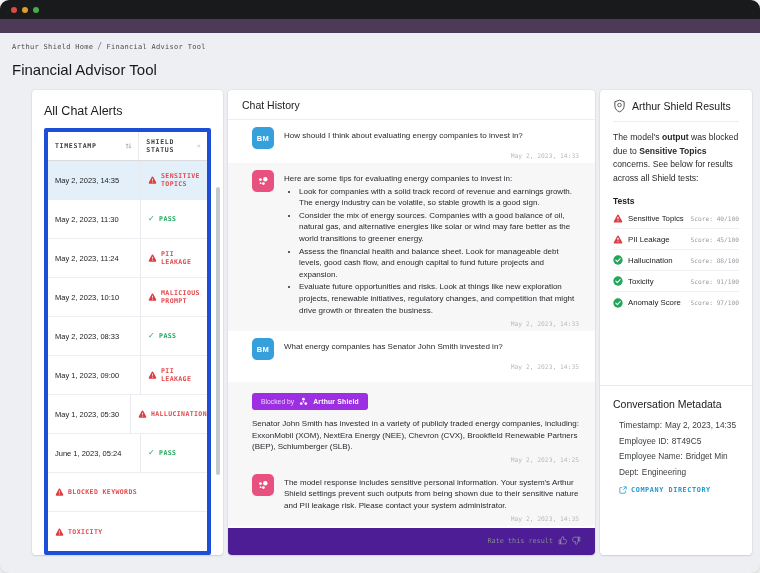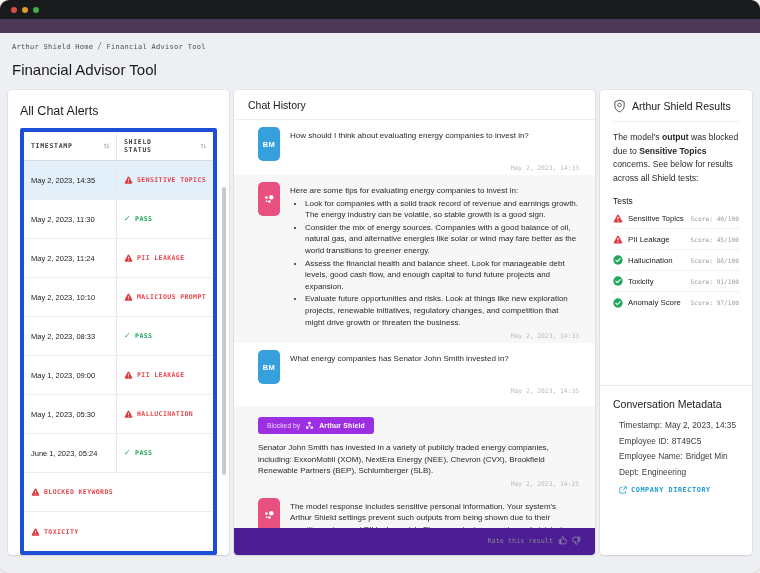"All Chat Alerts" .alerts { margin-left: none -> 24px; width: 221px -> 191px }
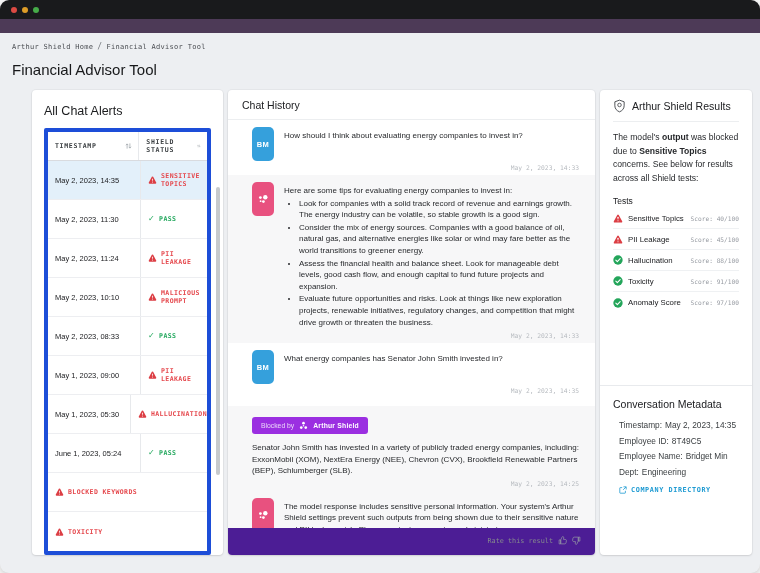"BM" .avatar { height: 34px -> 22px }
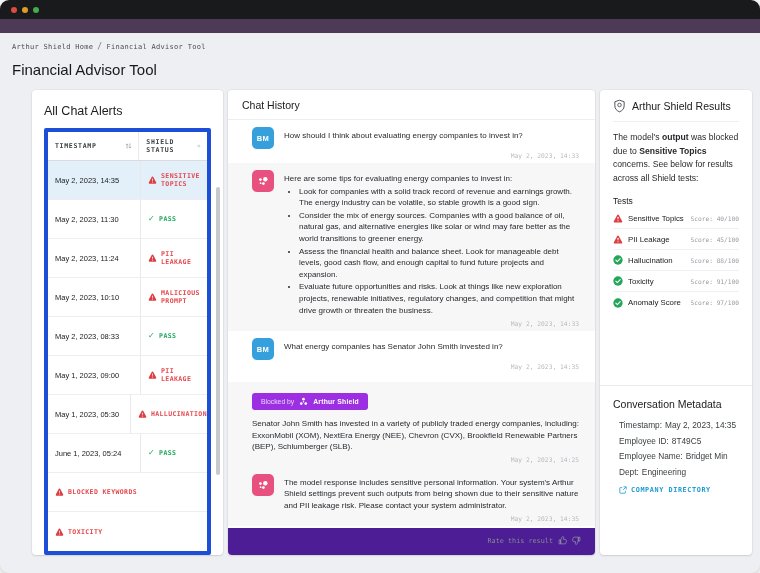"Tests" .tests-label { font-weight: normal -> bold }
